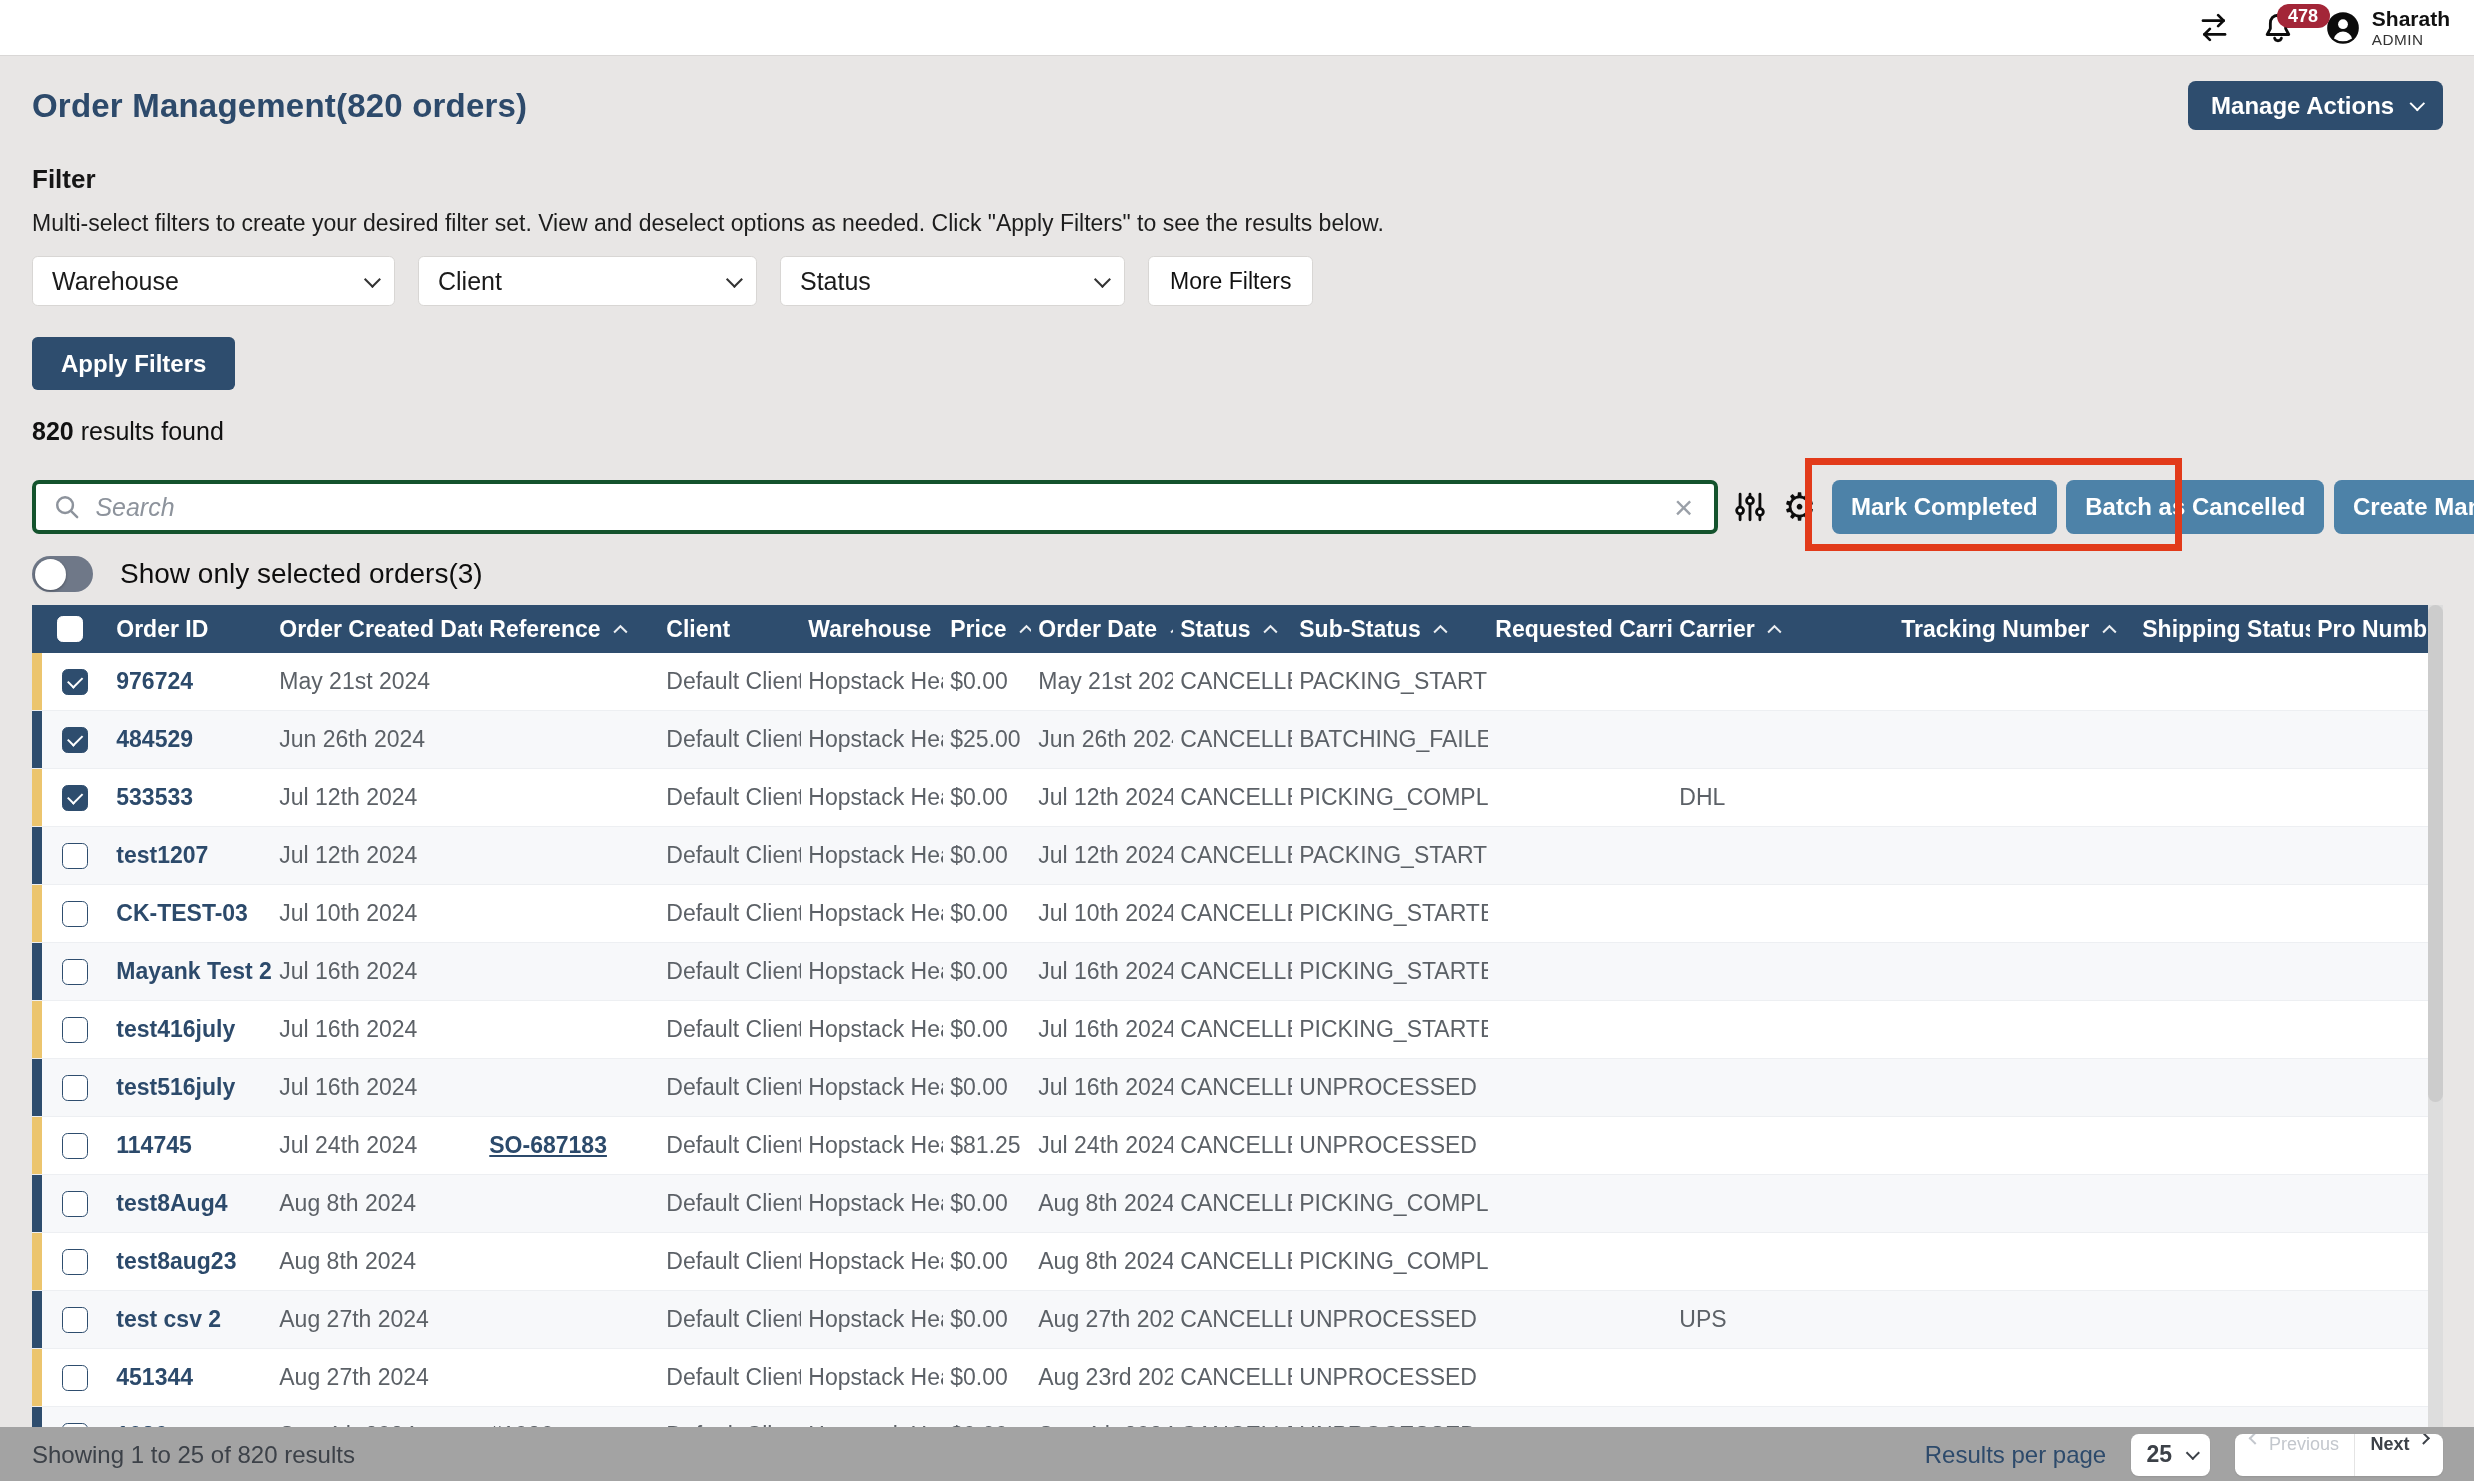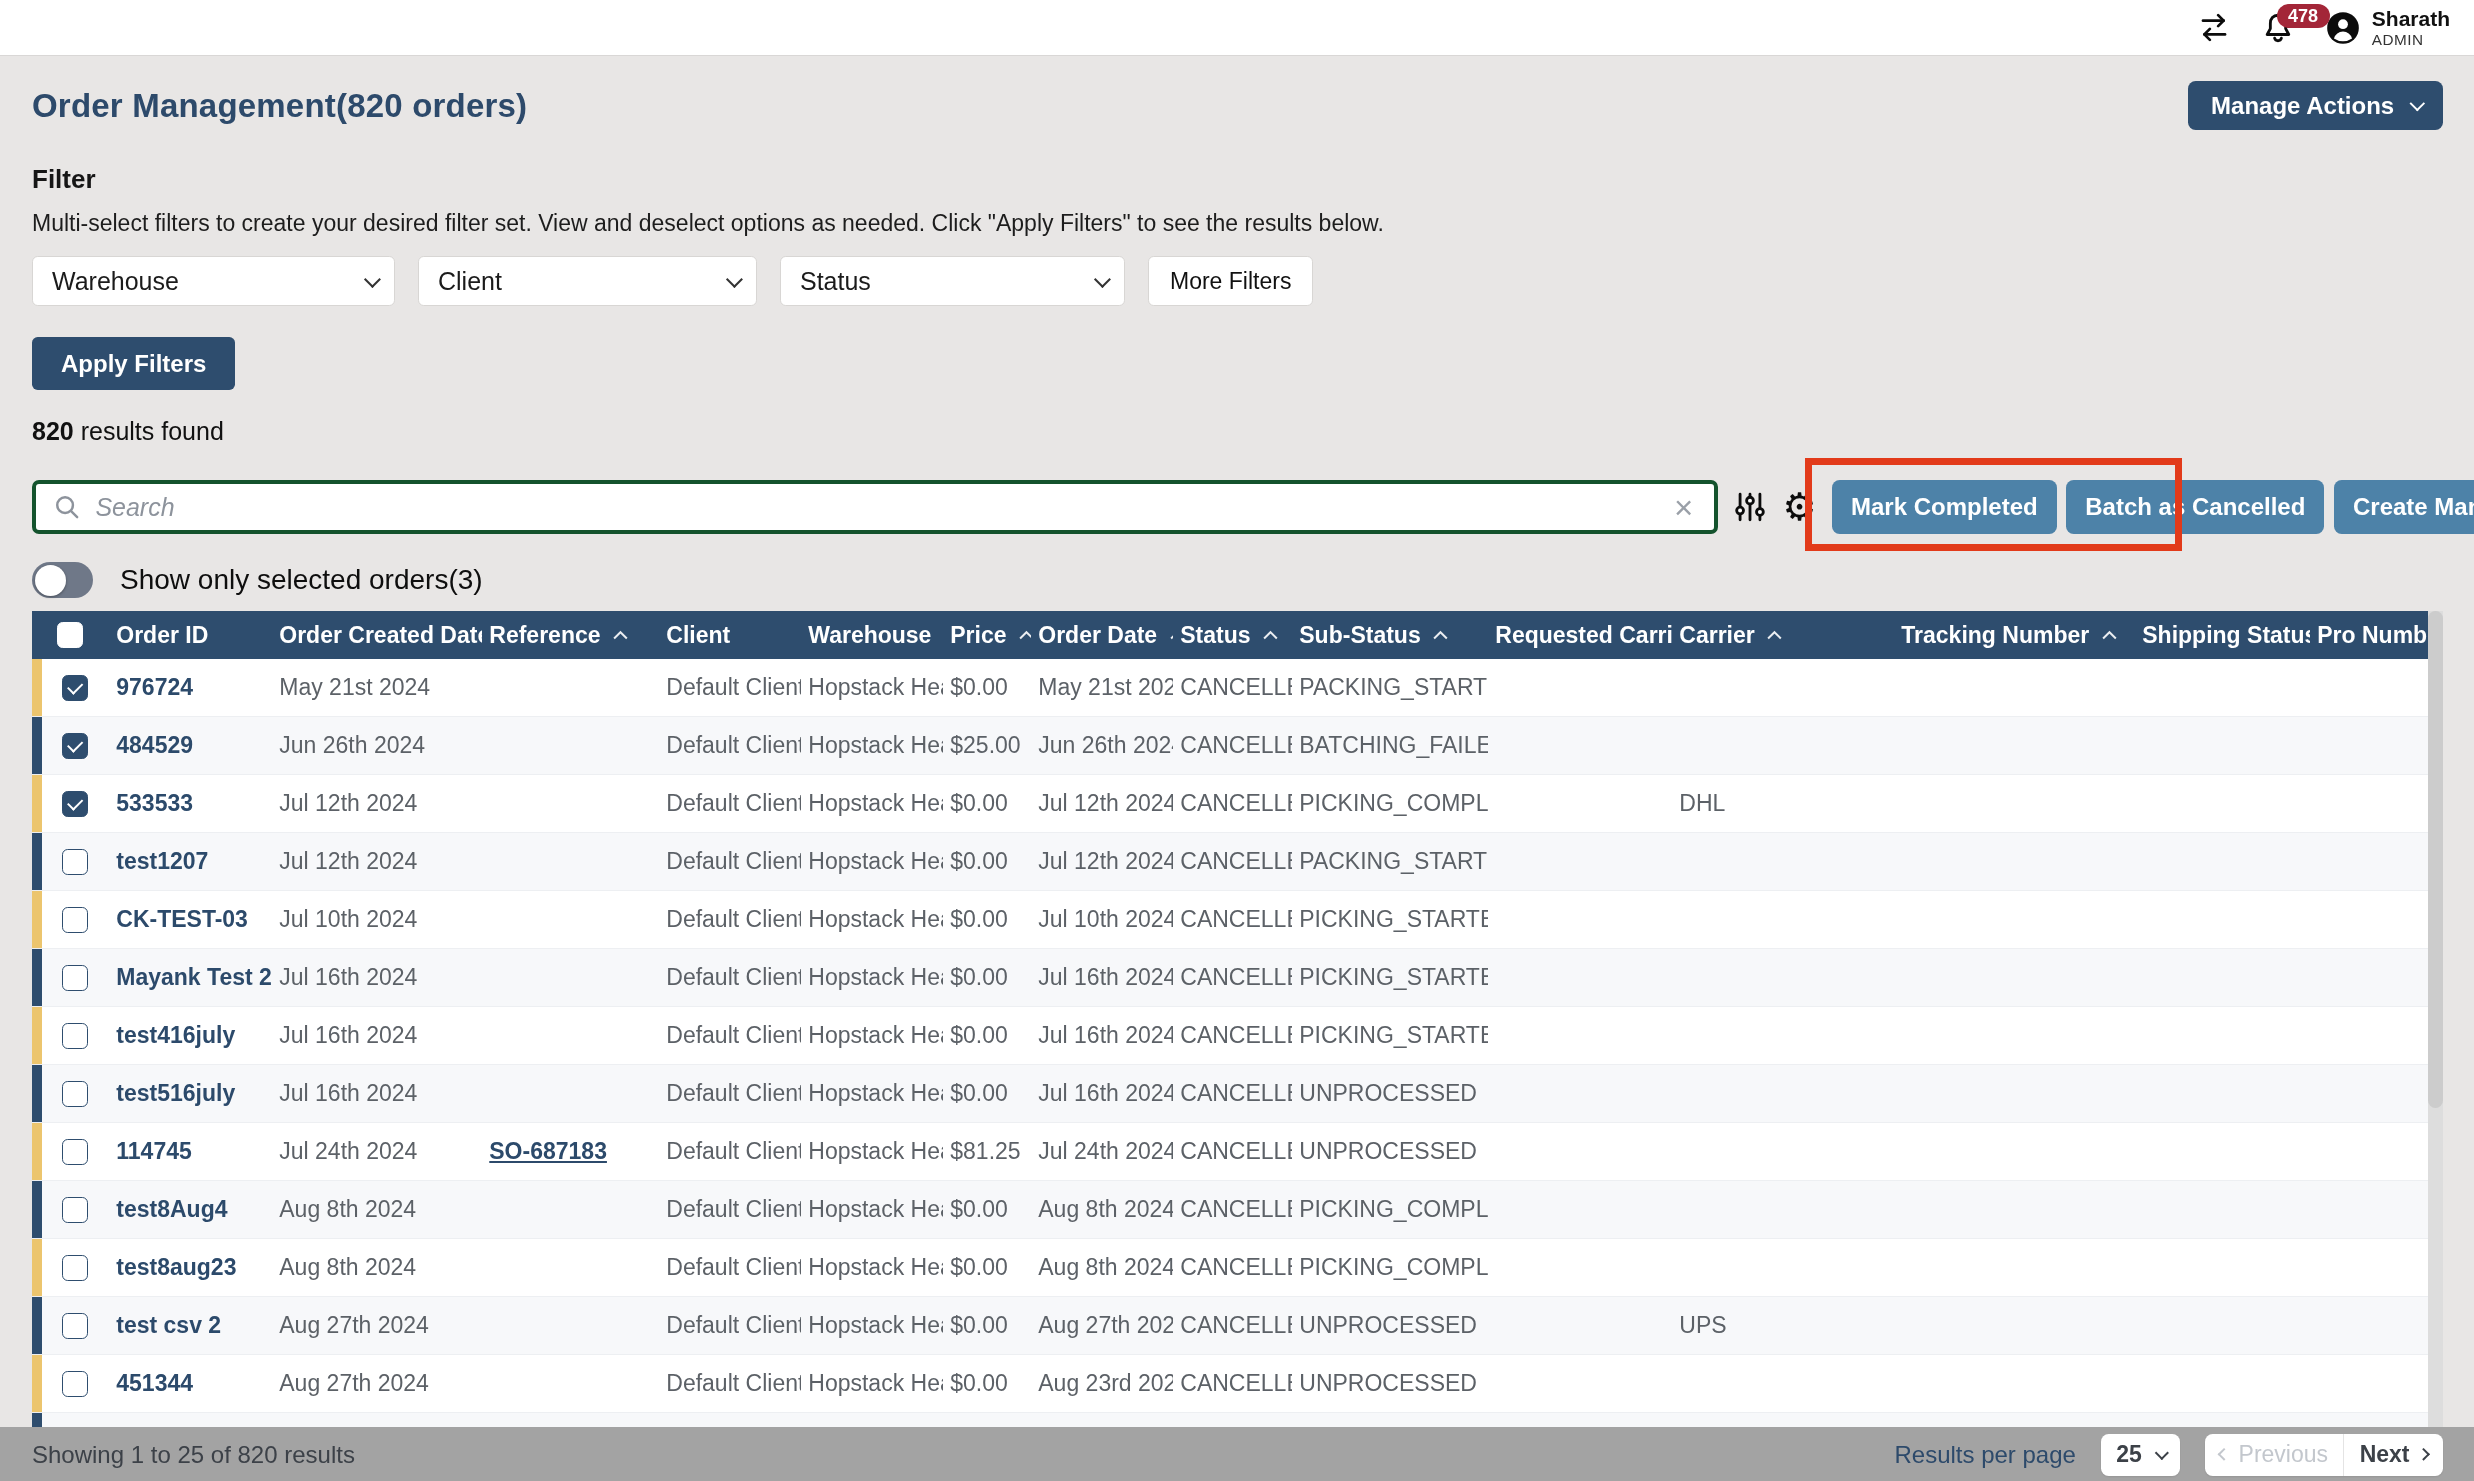"Show only selected orders(3)" .toggle-row { margin-top: 28px -> 22px }
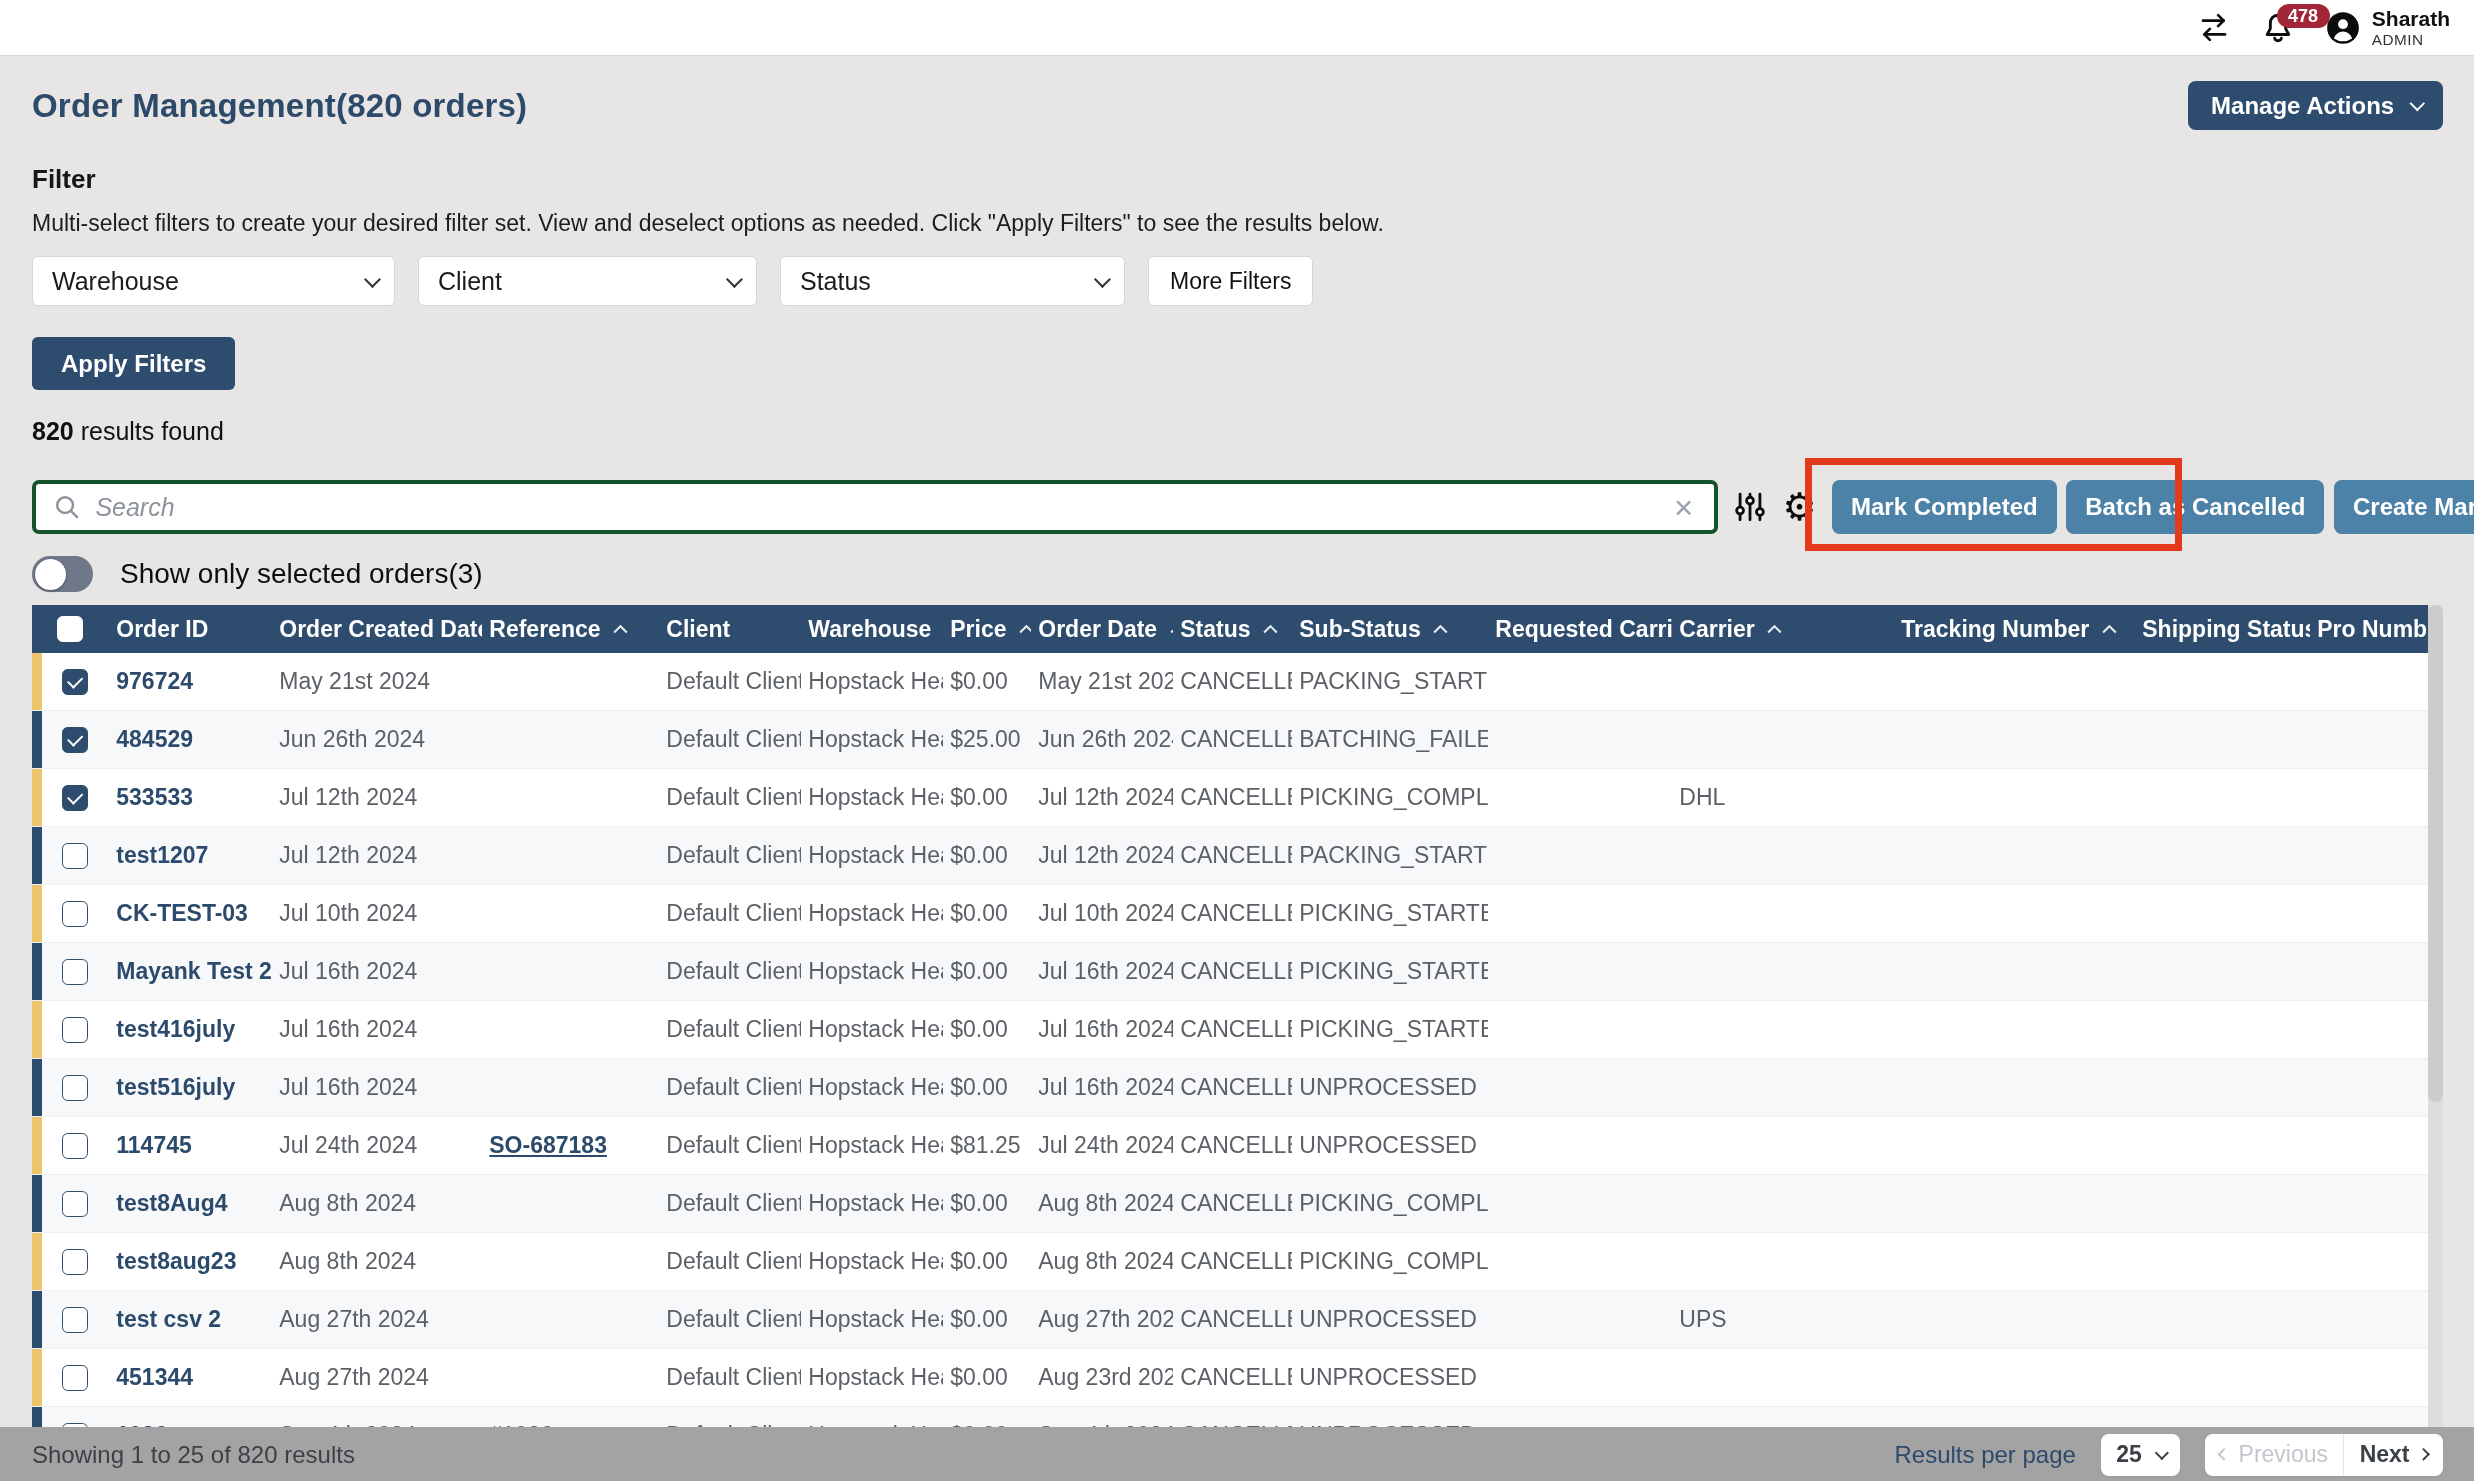"Previous" .pager-btn { align-items: center -> flex-start; font-size: 23px -> 18px }
